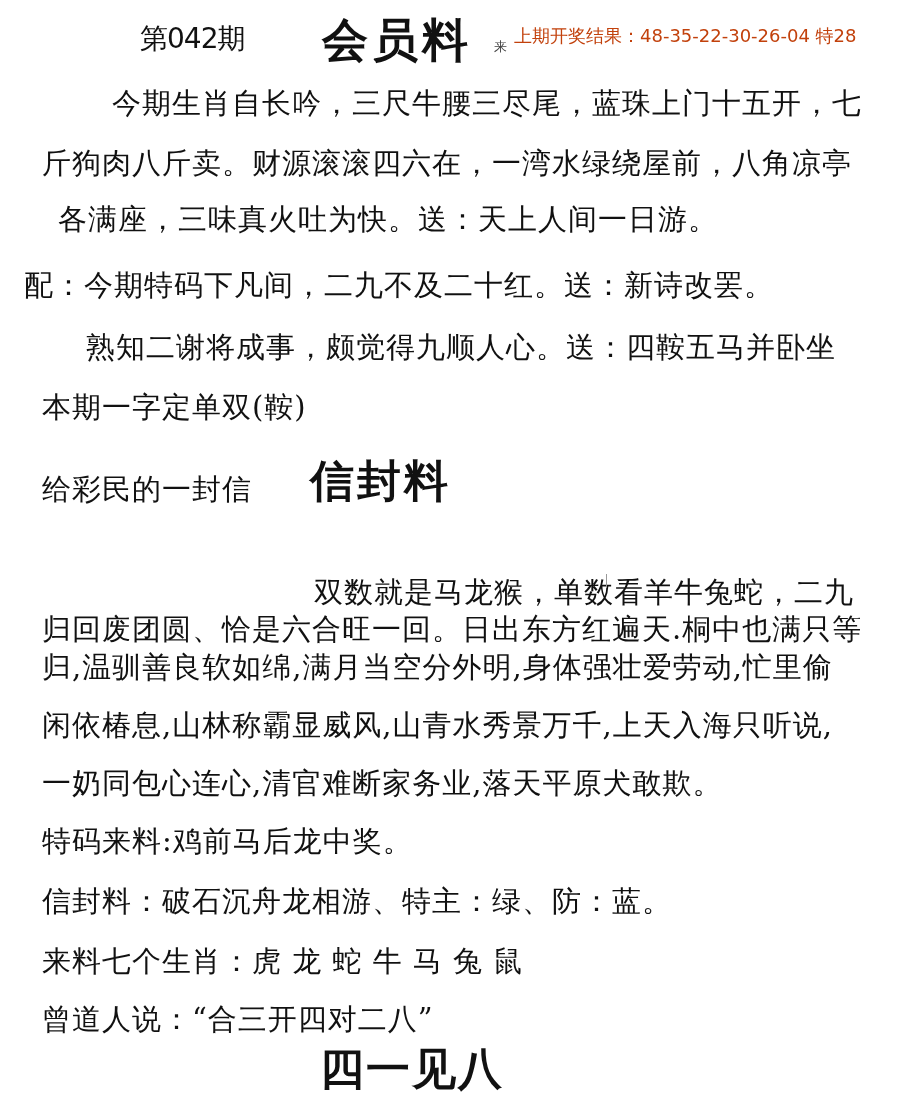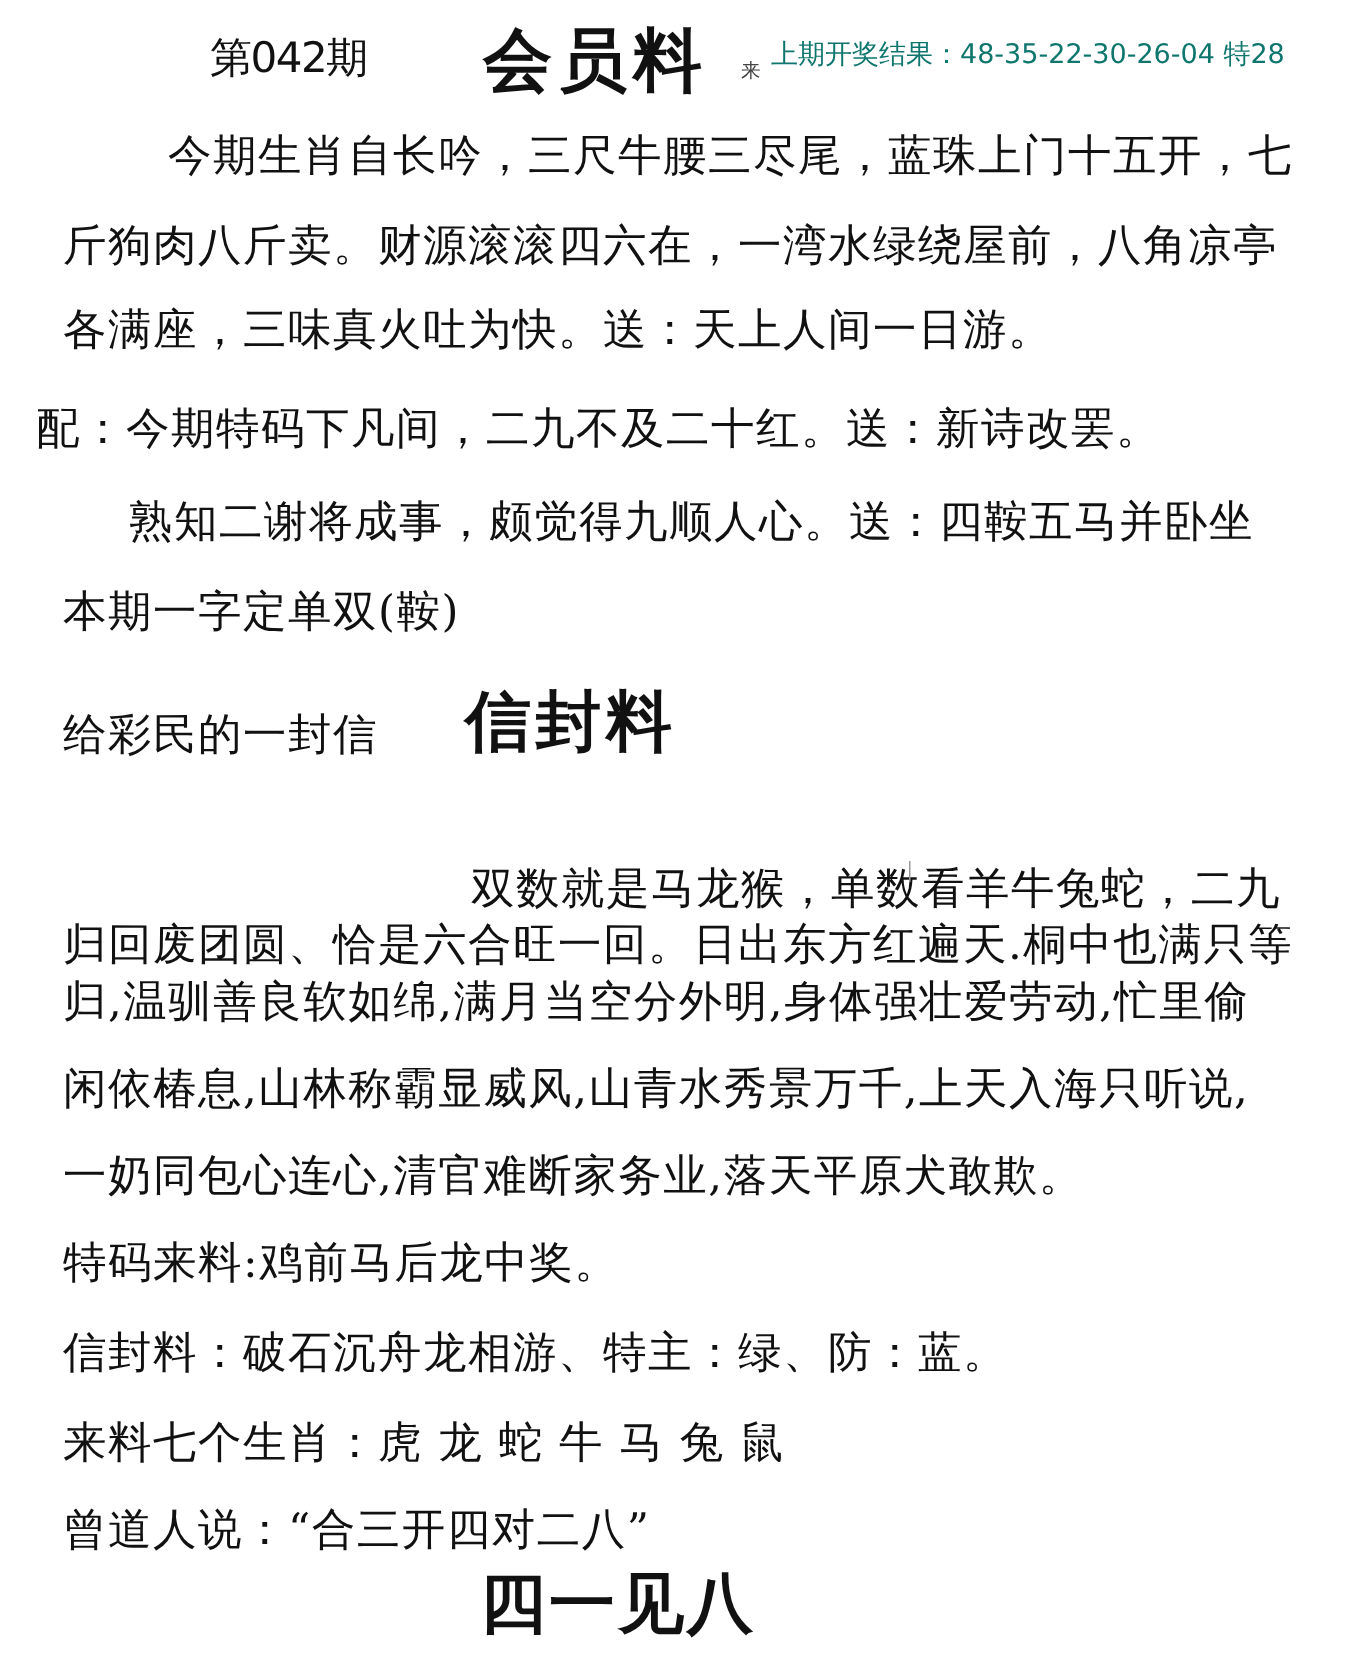"上期开奖结果：48-35-22-30-26-04 特28" .result { color: #0f766e -> #c2410c }
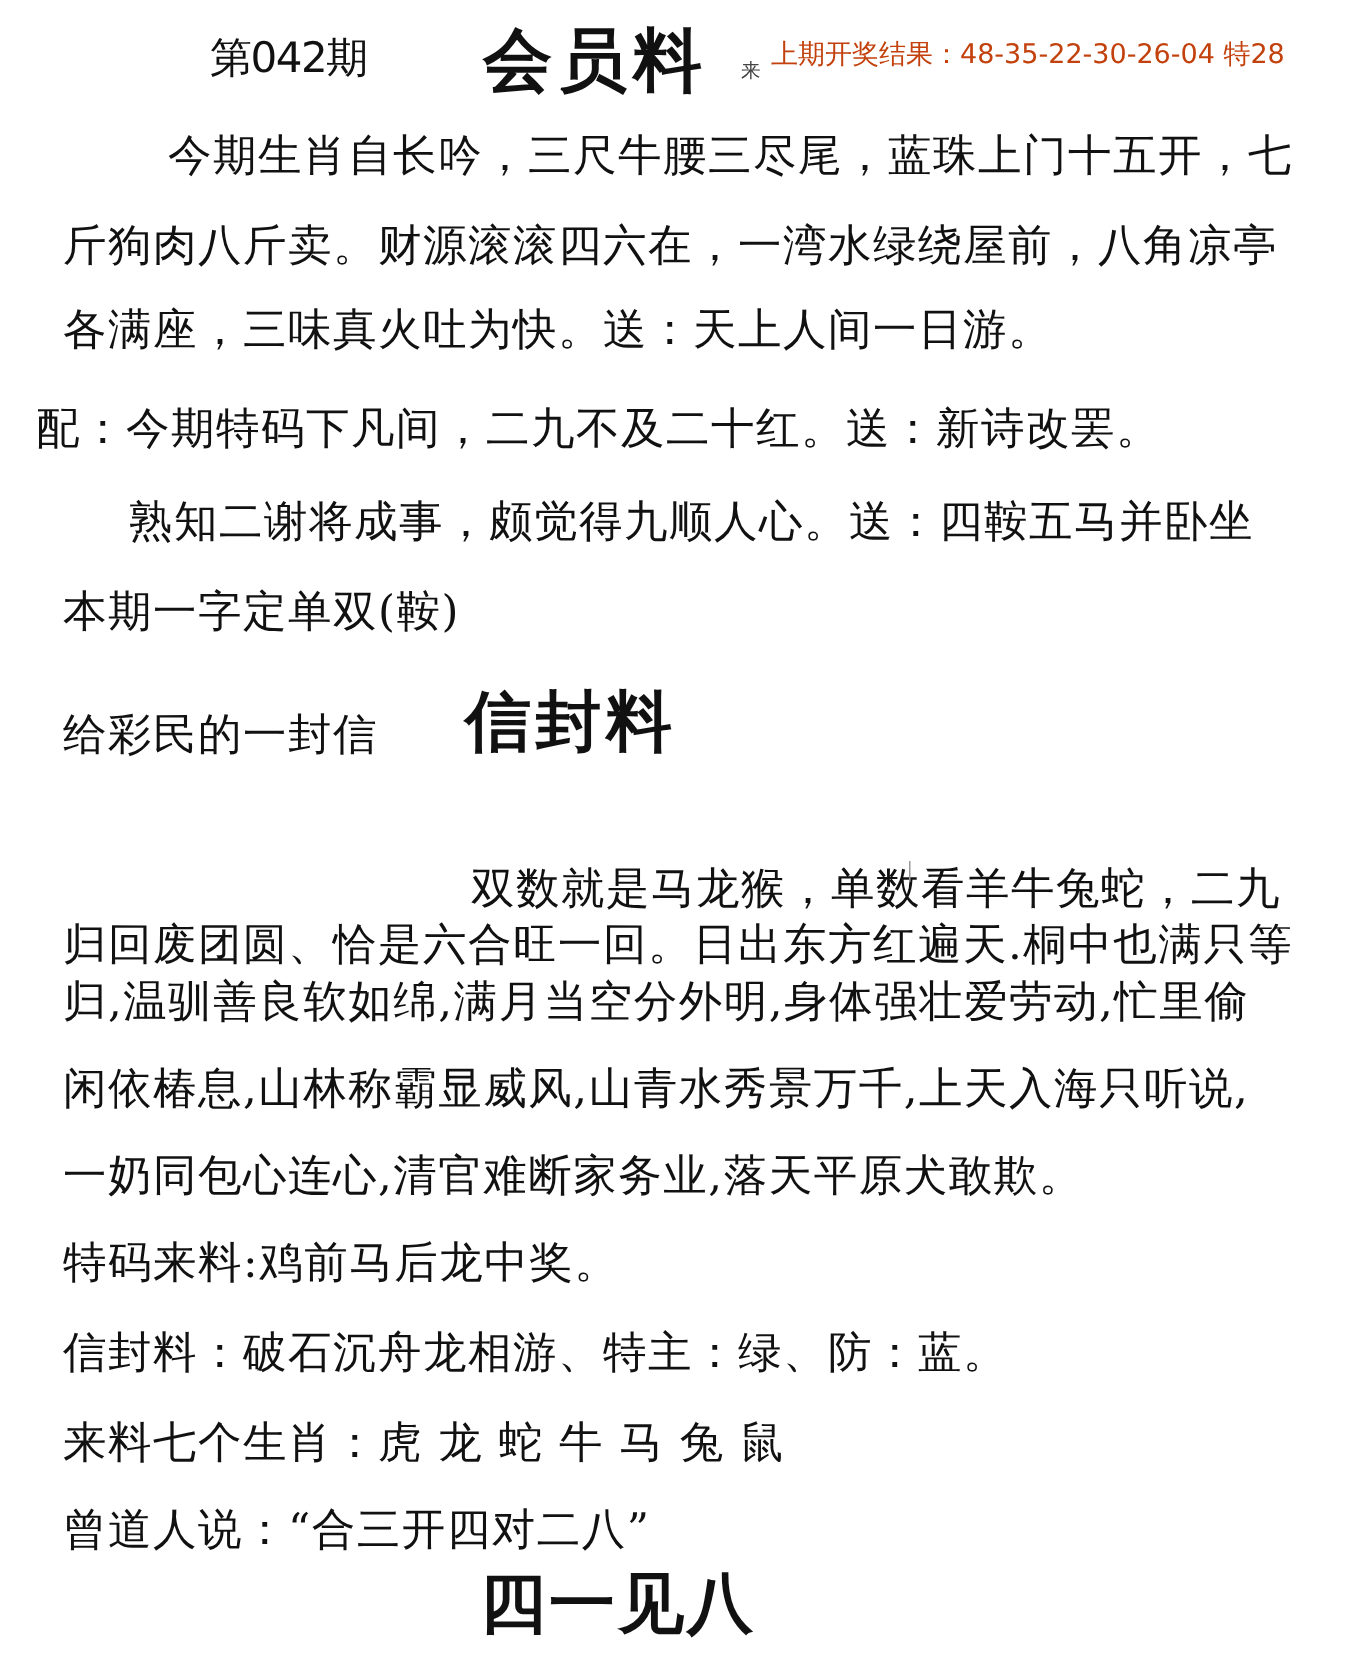"各满座，三味真火吐为快。送：天上人间一日游。" div.abs { left: 42px -> 58px }
